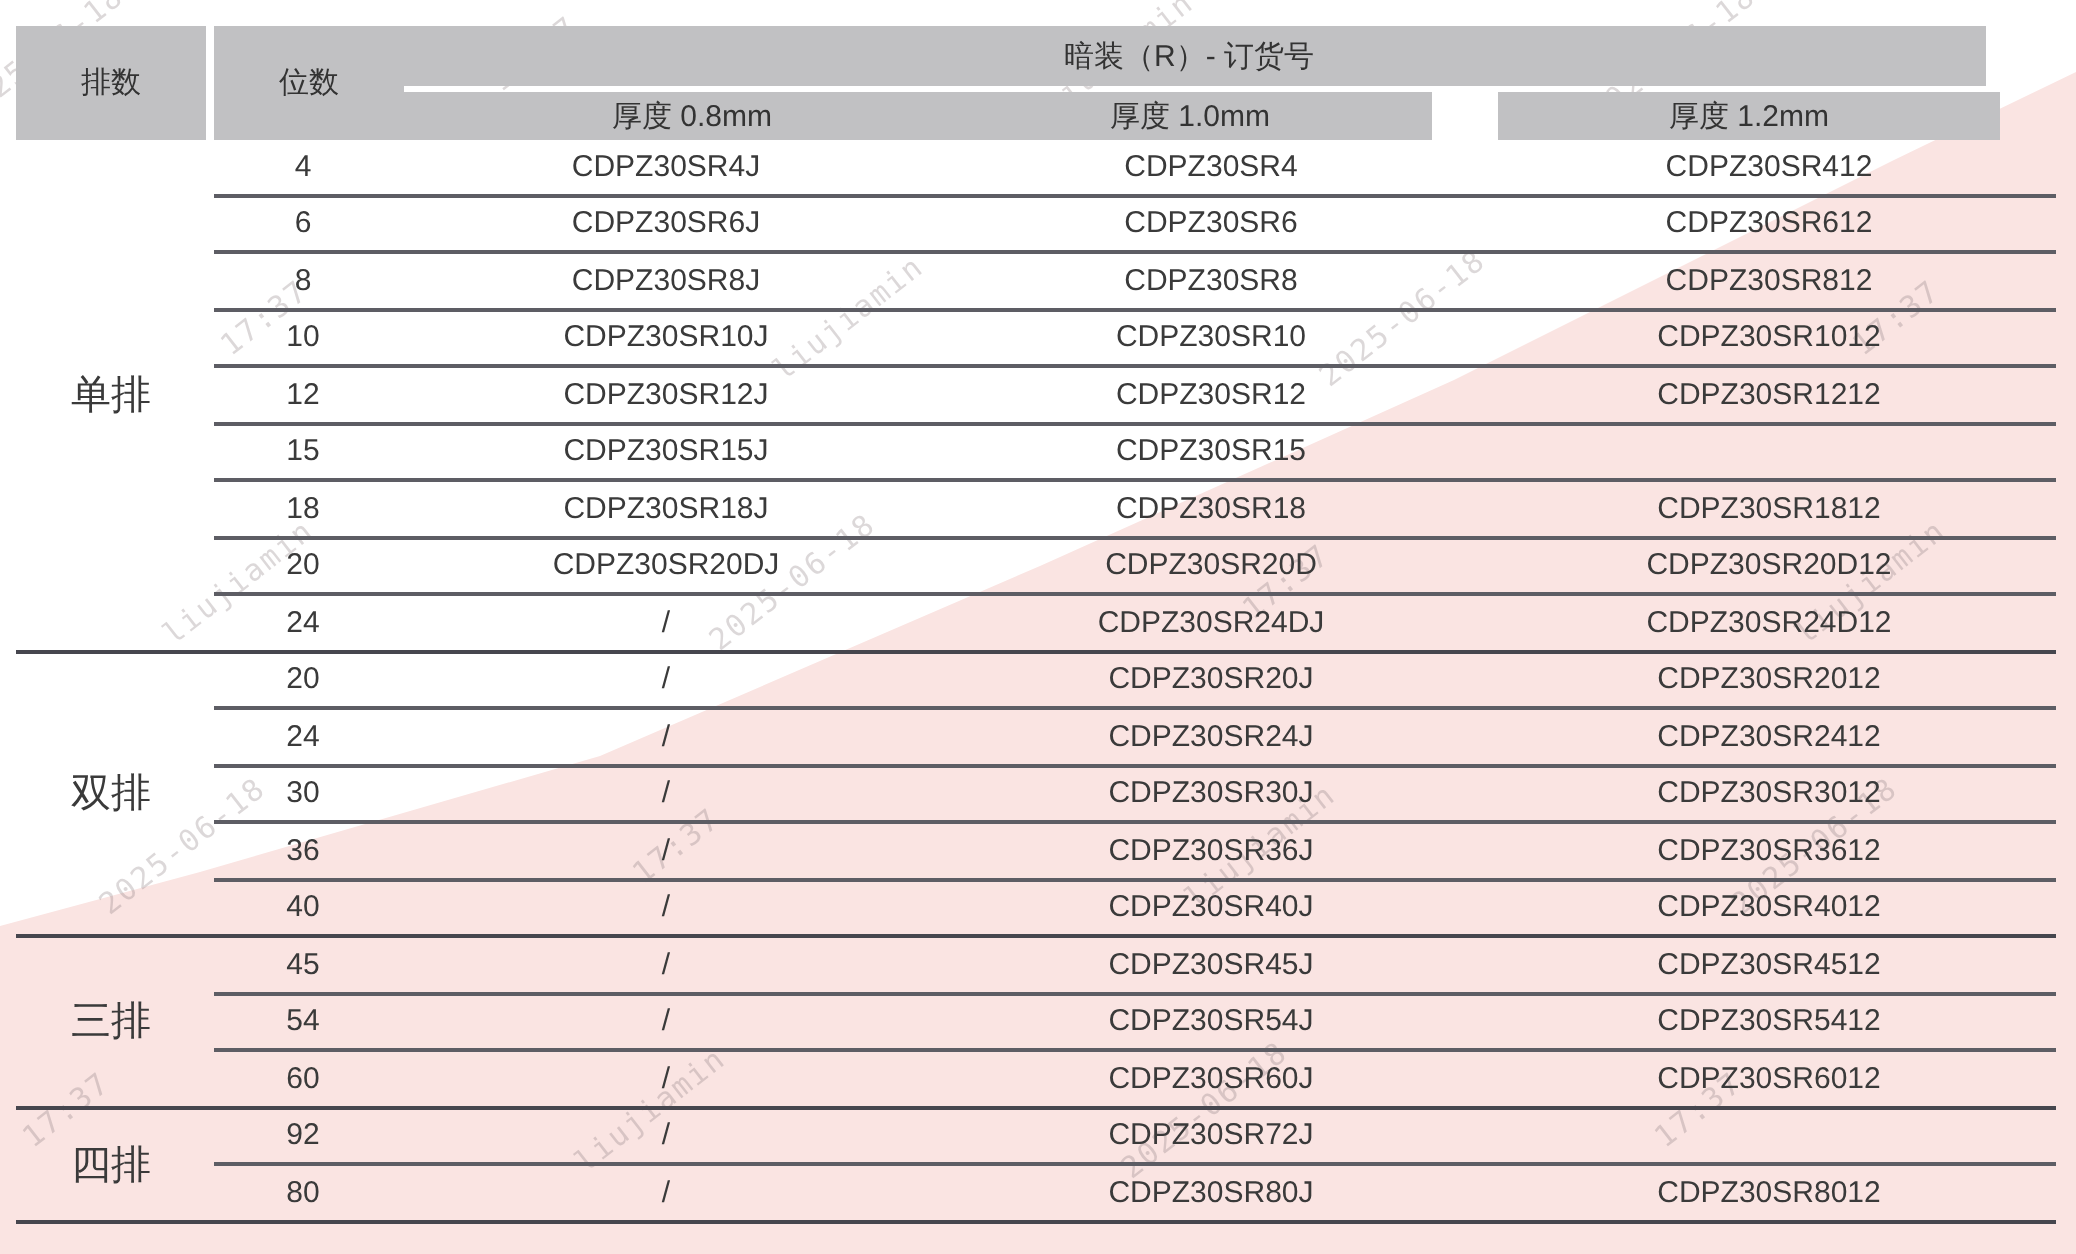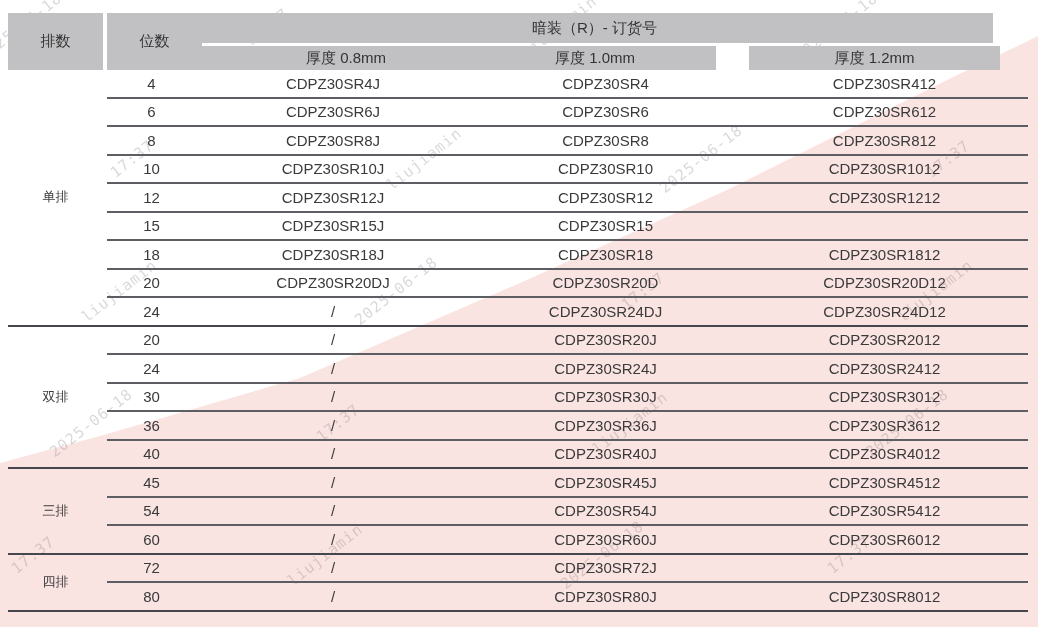"单排" .group-label { font-size: 13px -> 20px }
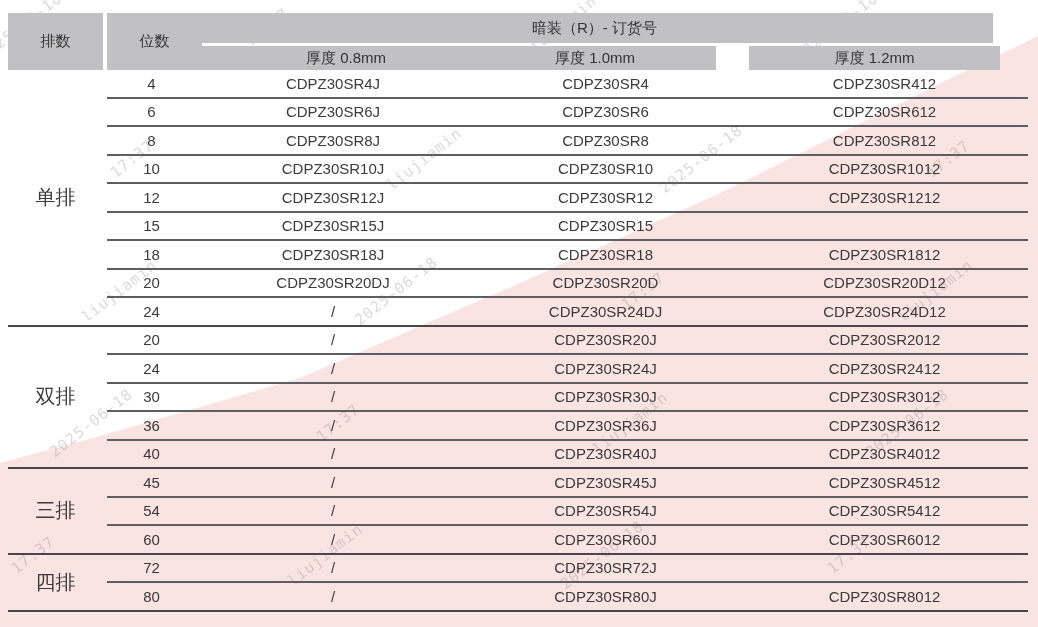"72" div.cell { text: 72 -> 92 }
